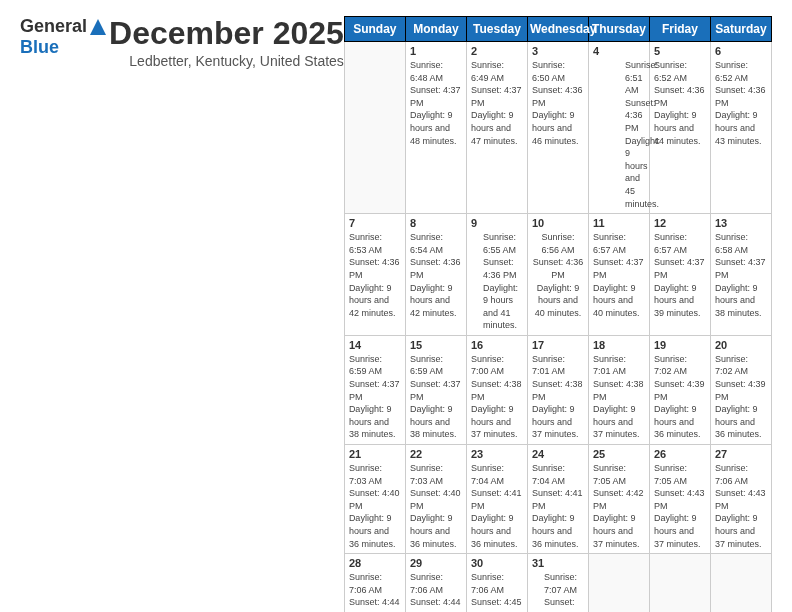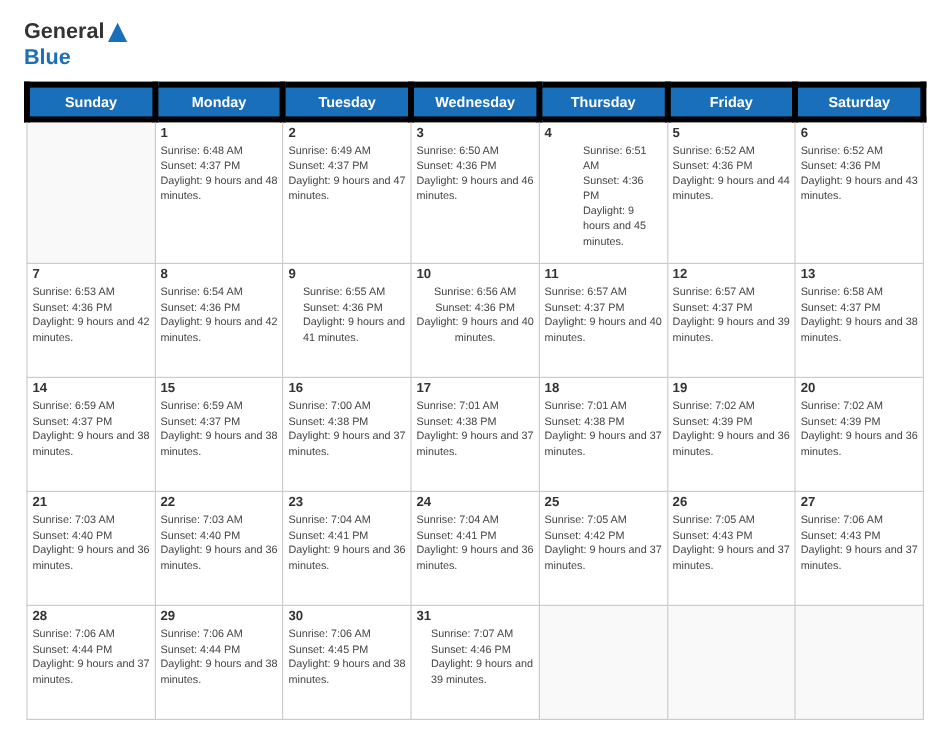"General" .page { flex-direction: column -> row }
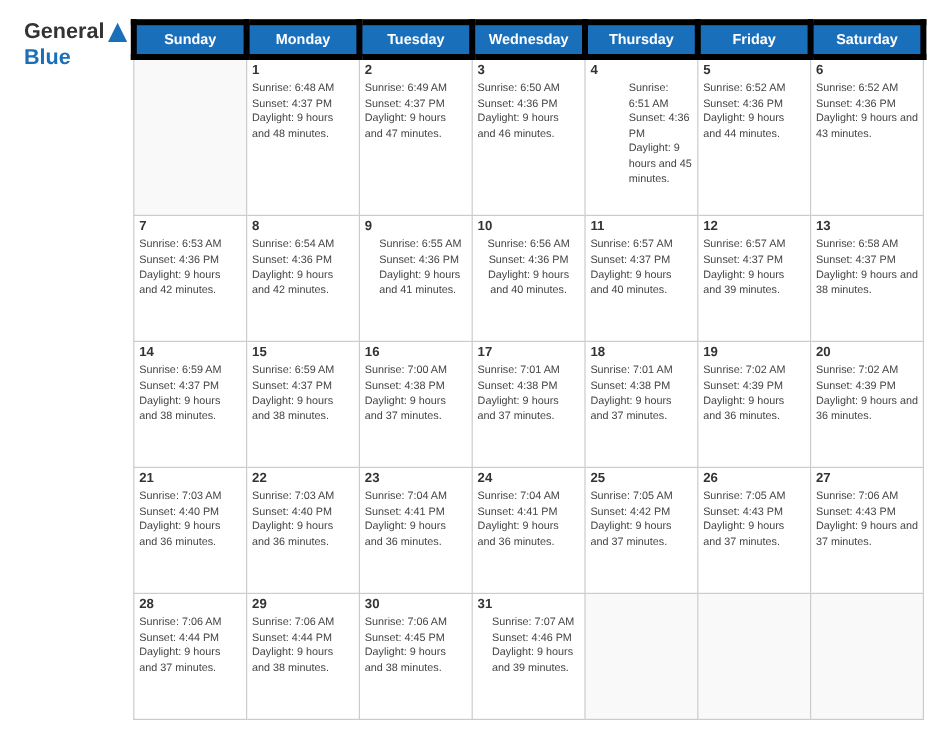"December 2025" div.title-block { html: none -> <div> <div>December 2025</div> <div>Ledbetter, Kentucky, United States</div> </div> }
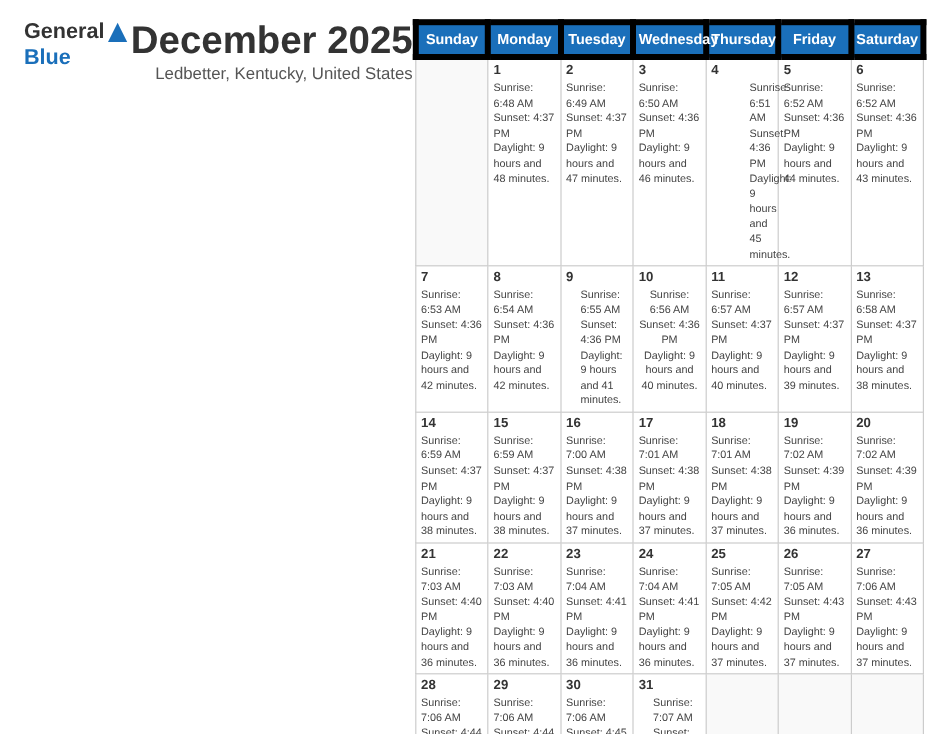"Sunday" .calendar th { border: 5px solid #000000 -> 1px solid #000000 }
